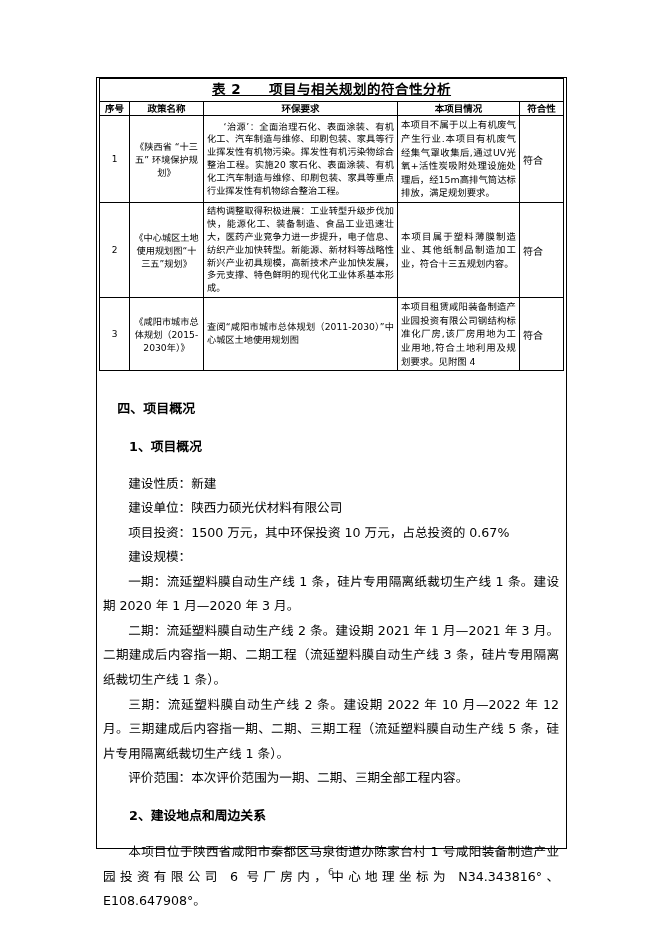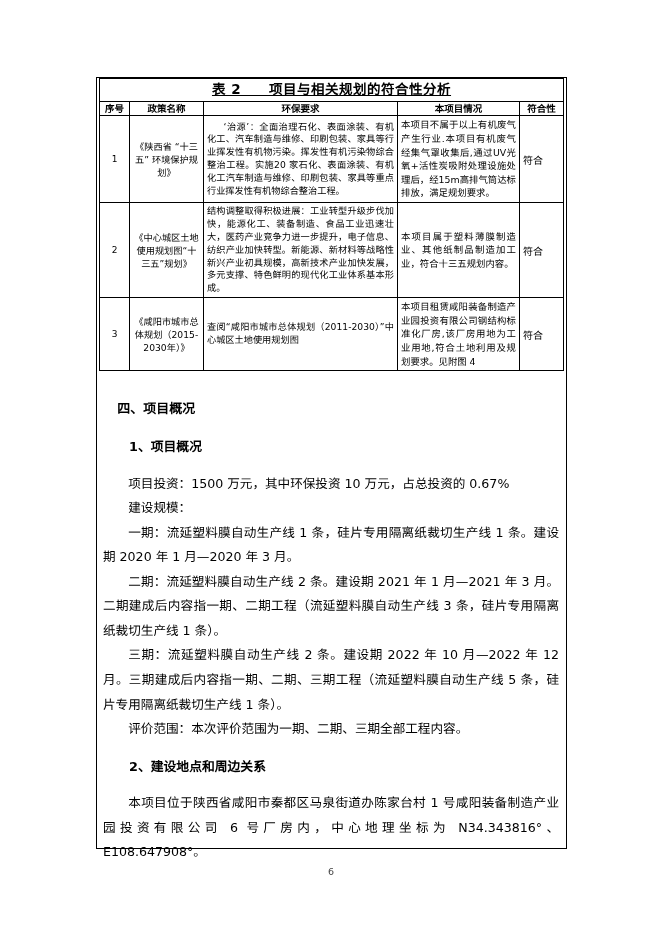"建设性质：新建" p.para { html: none -> <p>建设性质：新建</p> }
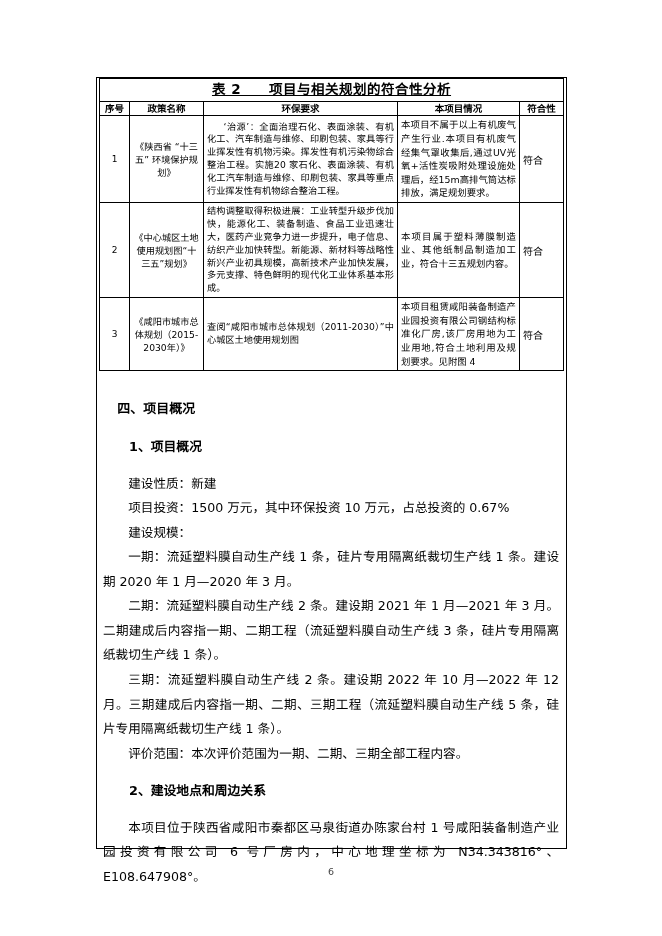"建设单位：陕西力硕光伏材料有限公司" p.para { html: none -> <p>建设单位：陕西力硕光伏材料有限公司</p> }
